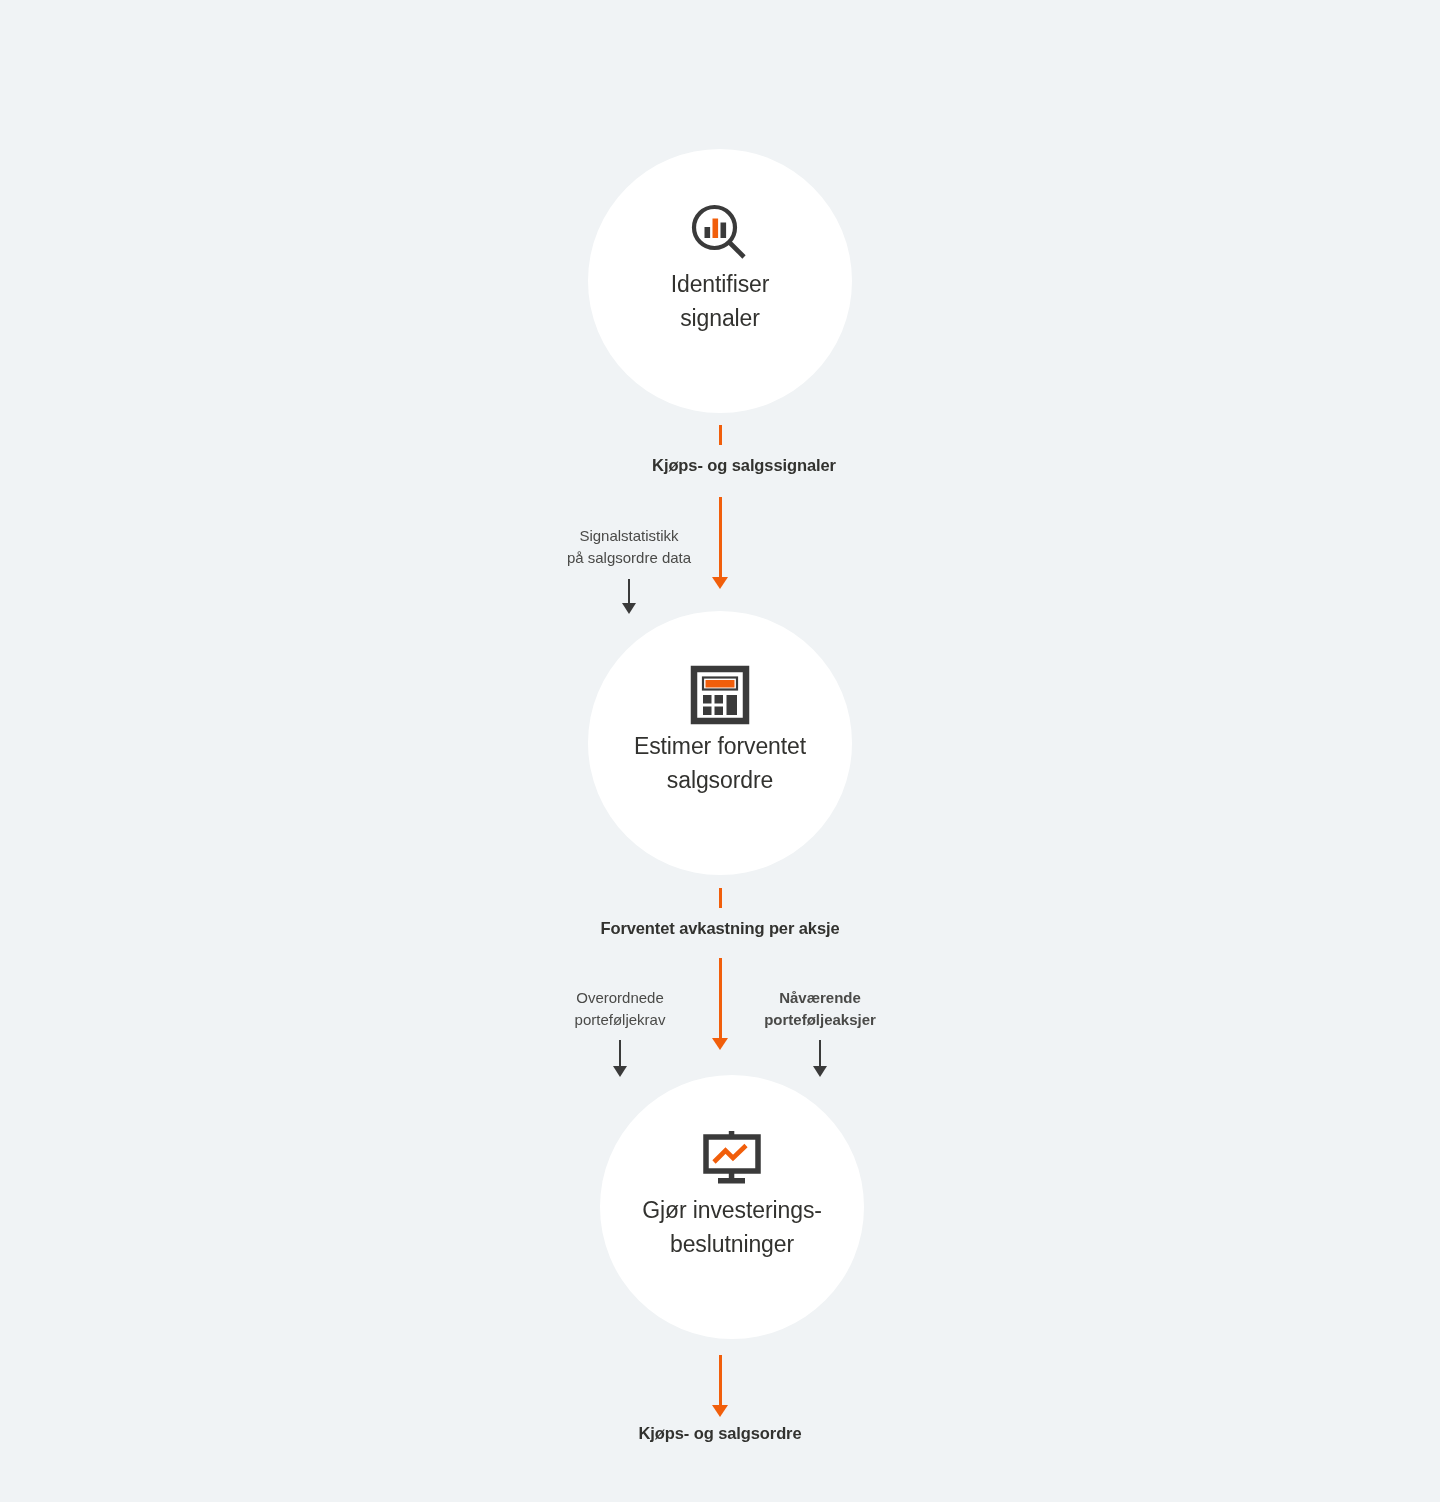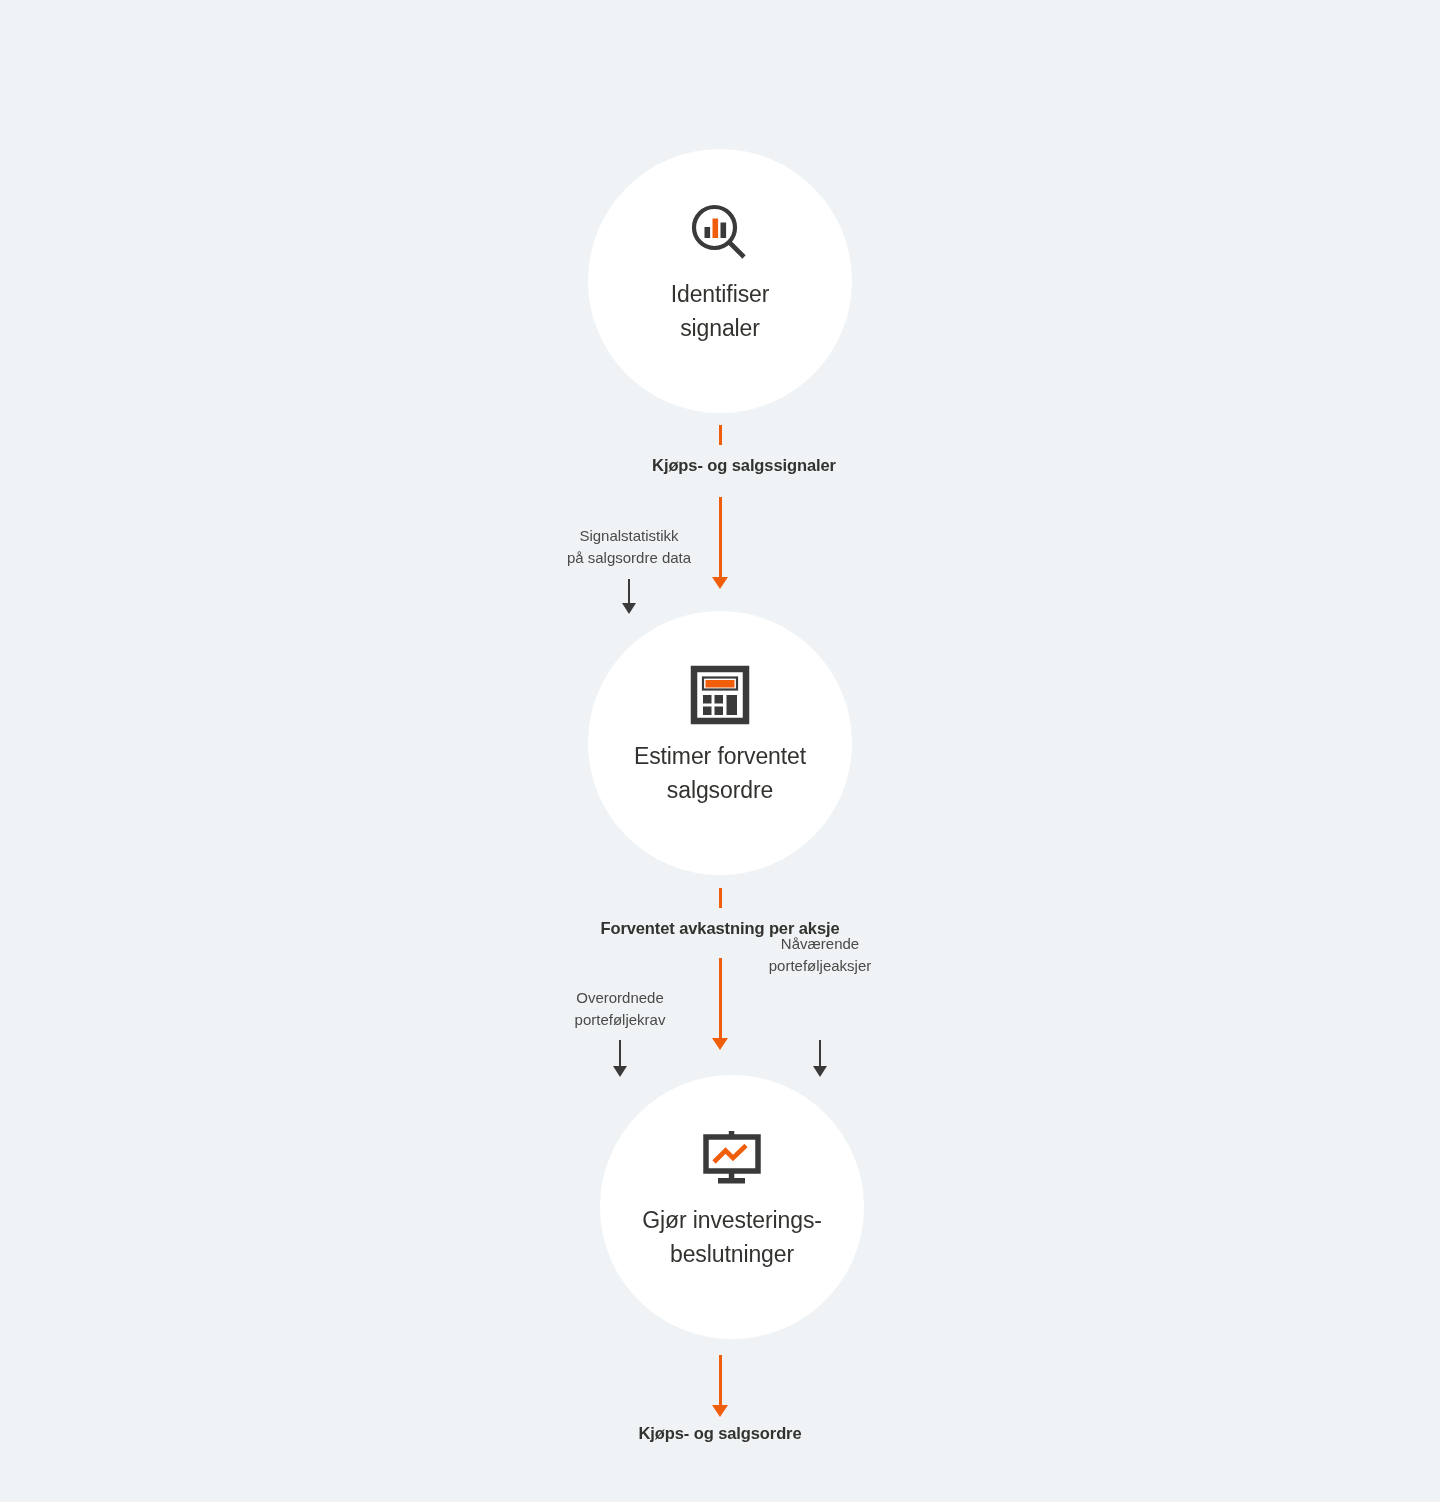"Identifiser" .node-label { margin-top: 12px -> 2px }
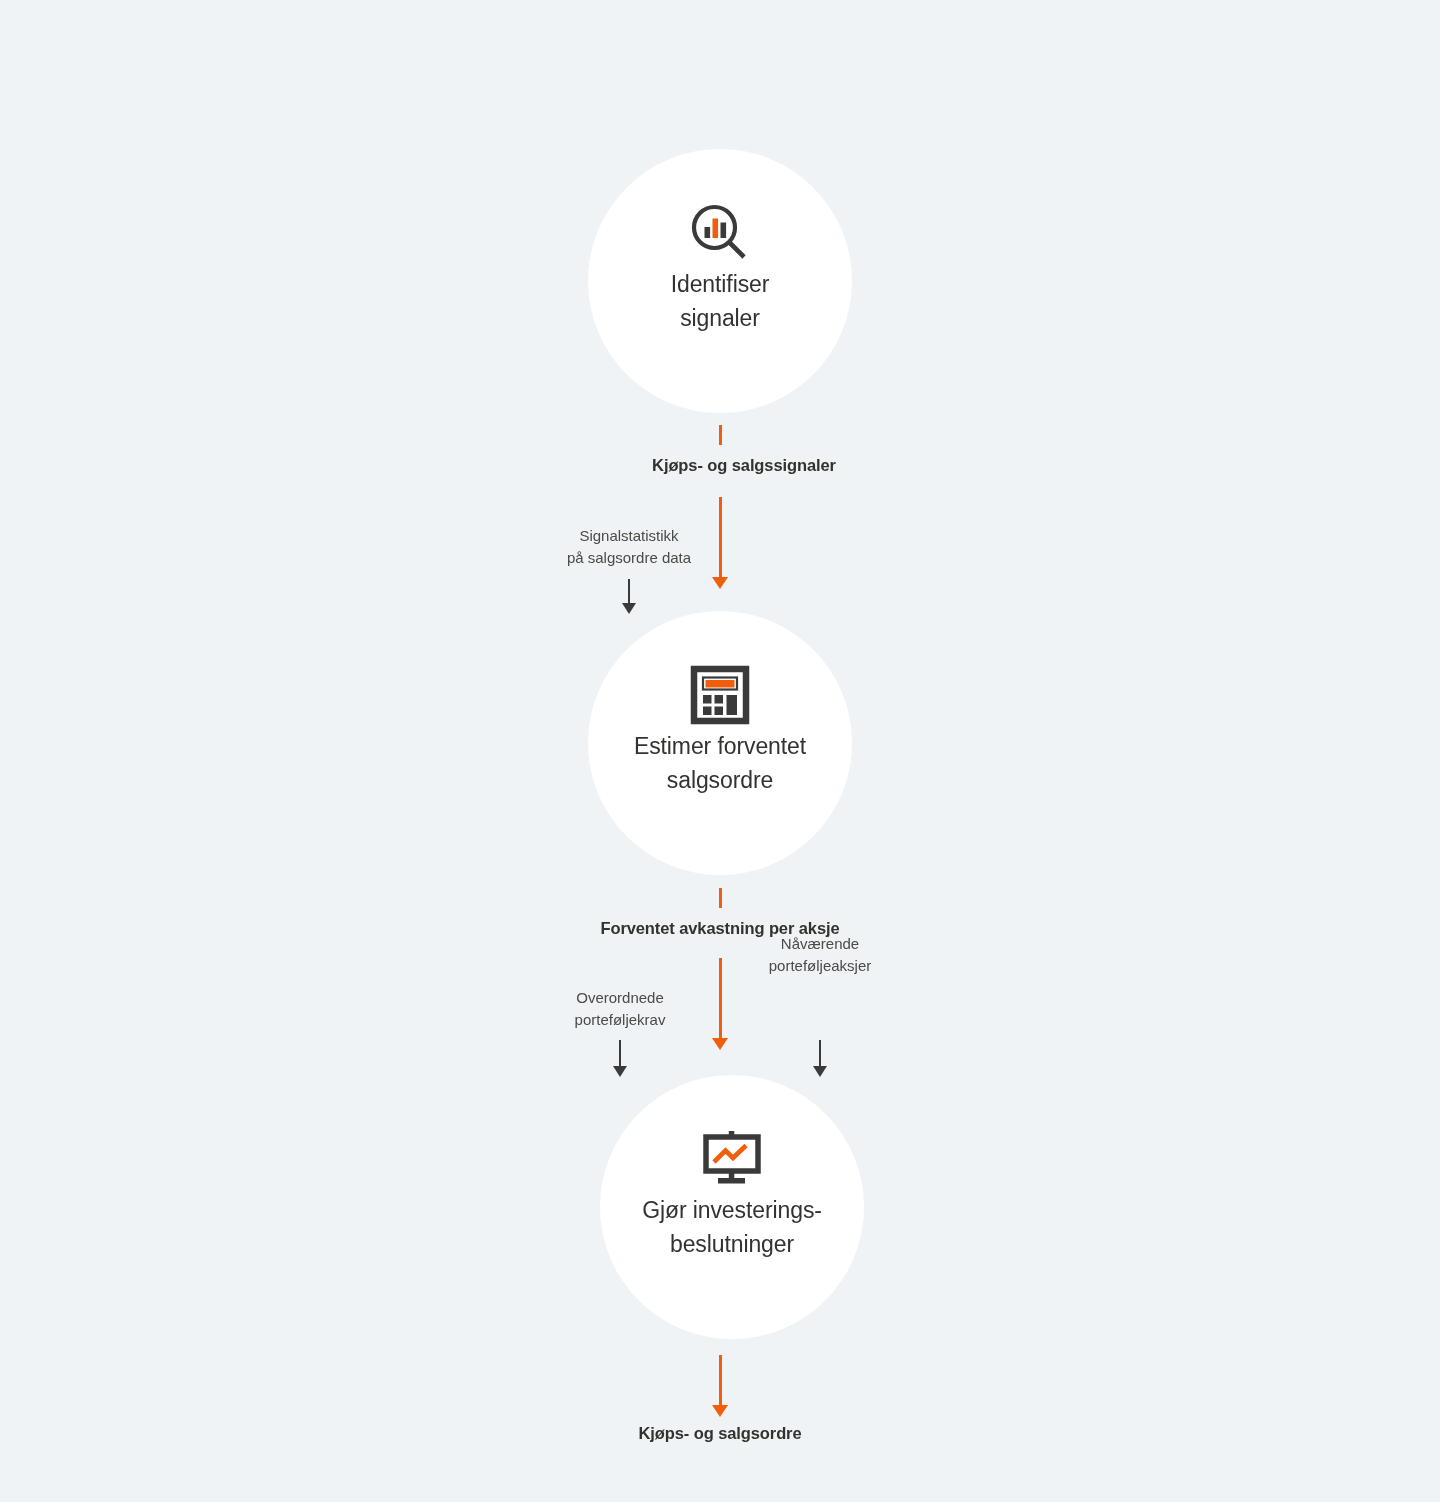"Nåværende" div.edge-label-plain { font-weight: none -> bold; top: 933px -> 987px }
